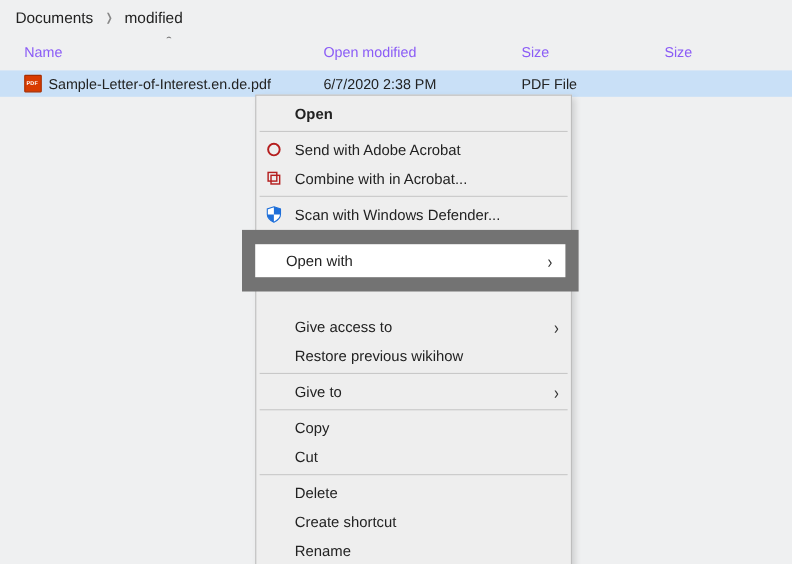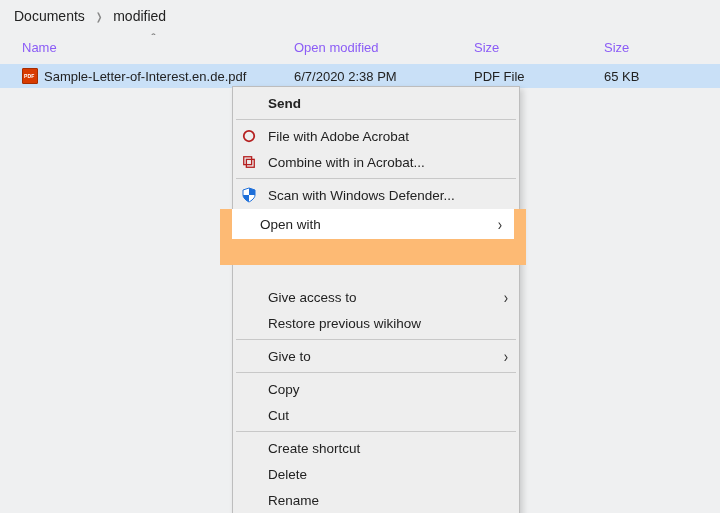"65 KB" div.col-size { html: <div>65 KB</div> -> none }
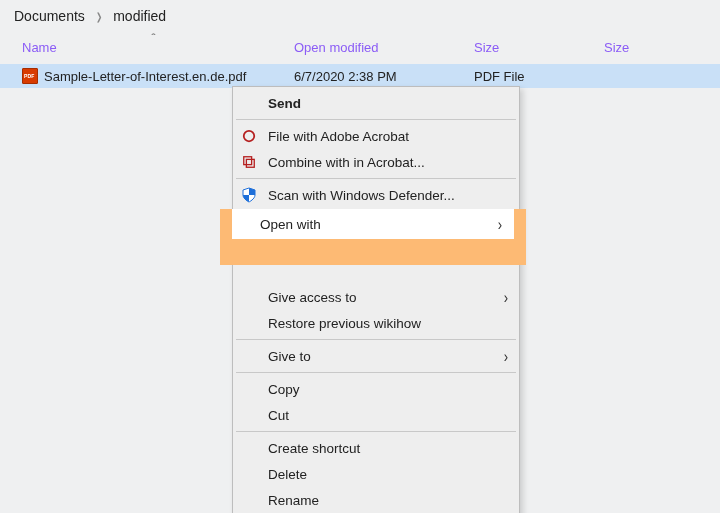"Send" span.lbl { text: Send -> Open }
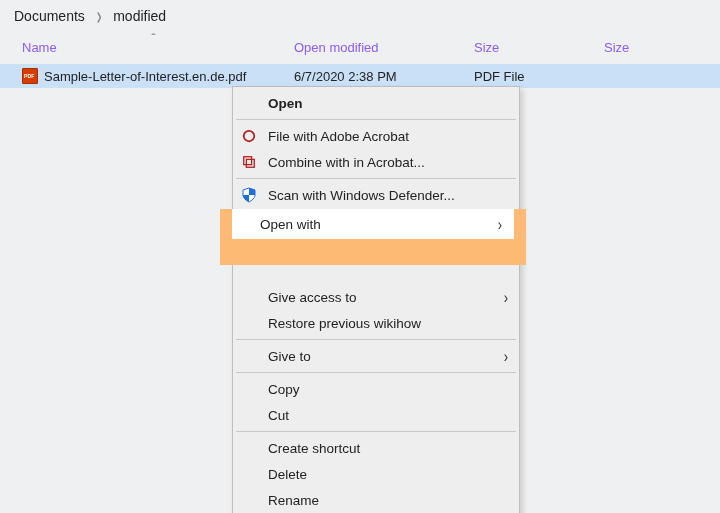"File with Adobe Acrobat" span.lbl { text: File -> Send }
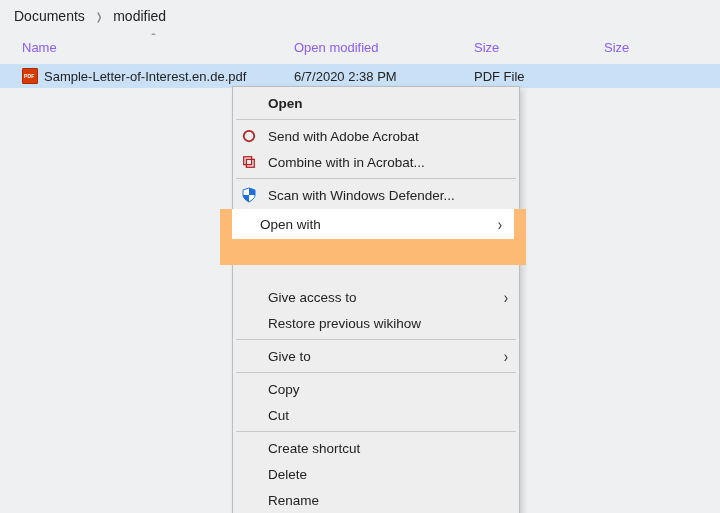"Open with" .highlight-wrap { align-items: none -> center; background: #fdba74 -> #737373 }
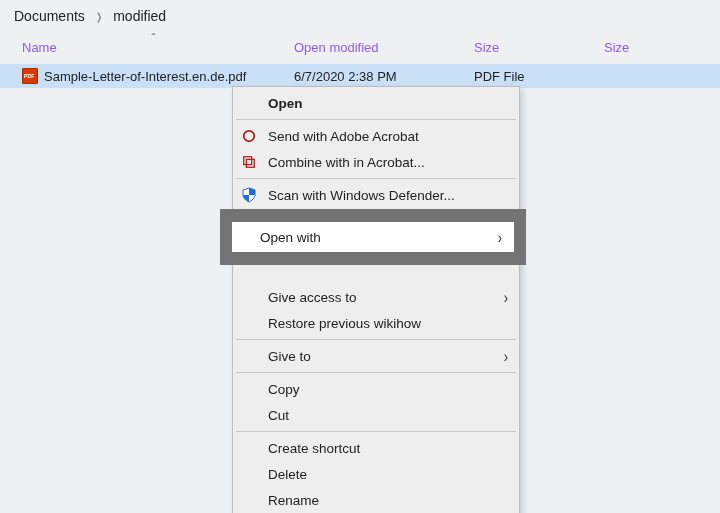"Create shortcut" div.ctx-item { order: before "Delete" -> after "Delete" }
